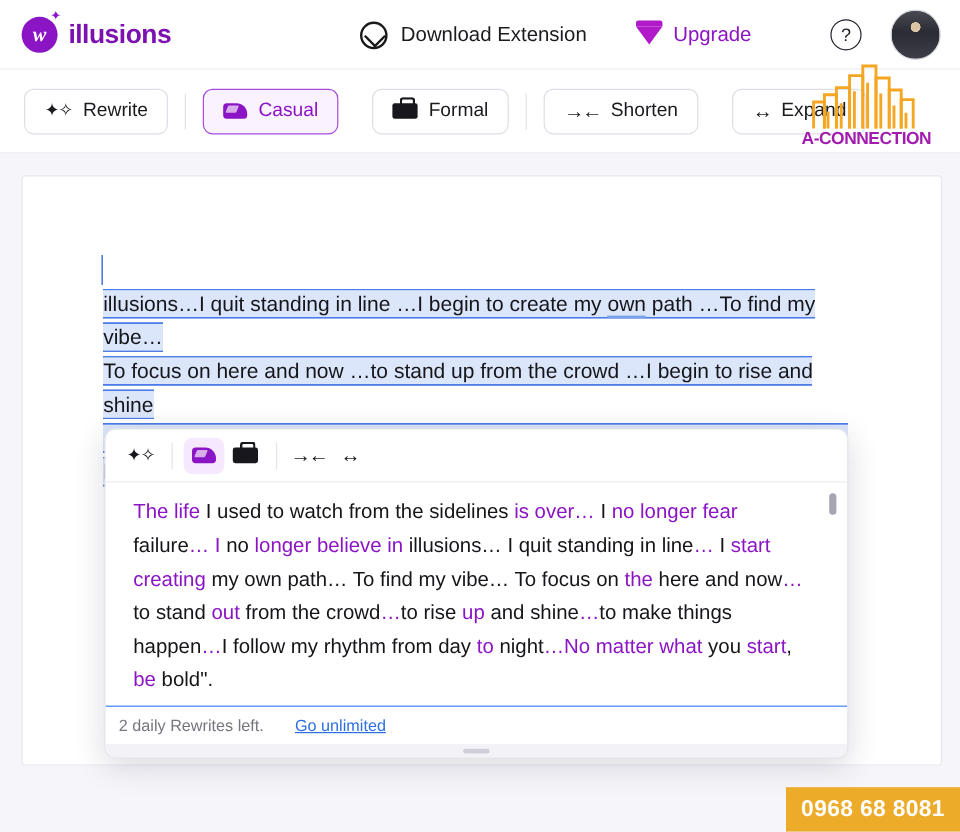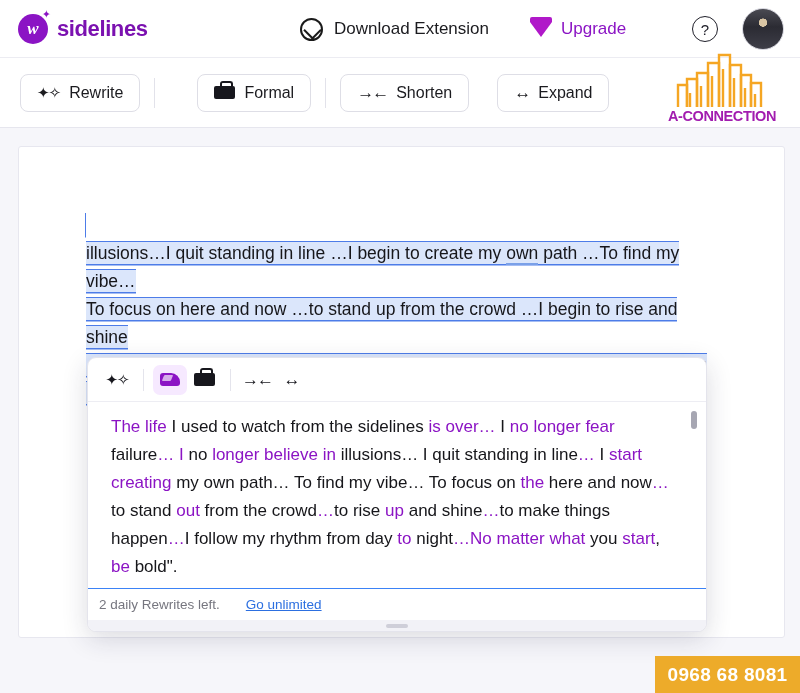"sidelines" span.brand-name { text: sidelines -> illusions }
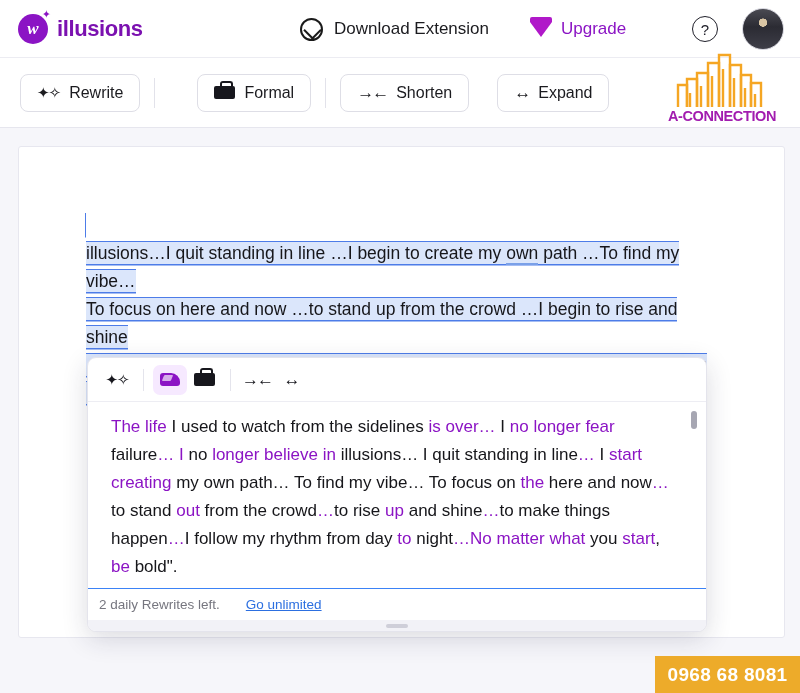"Casual" button.tb-btn { html: none -> <button> <span></span> <span>Casual</span> </button> }
